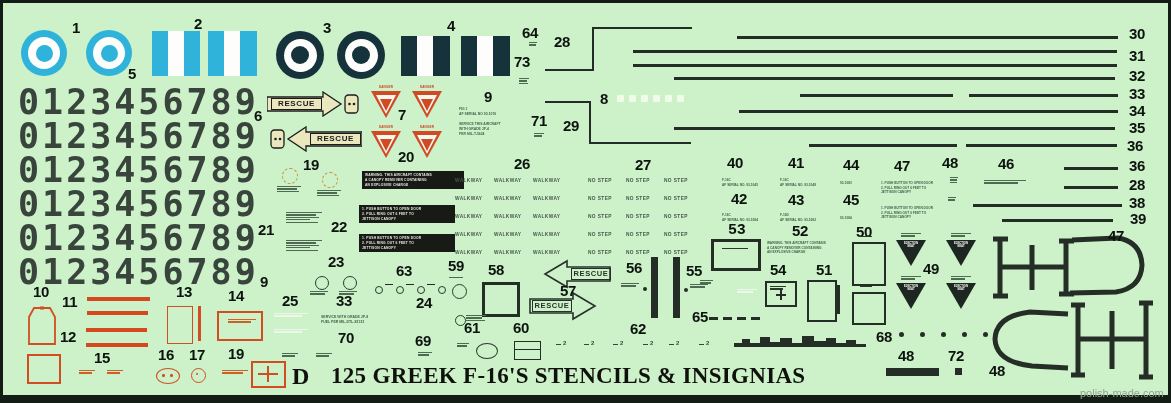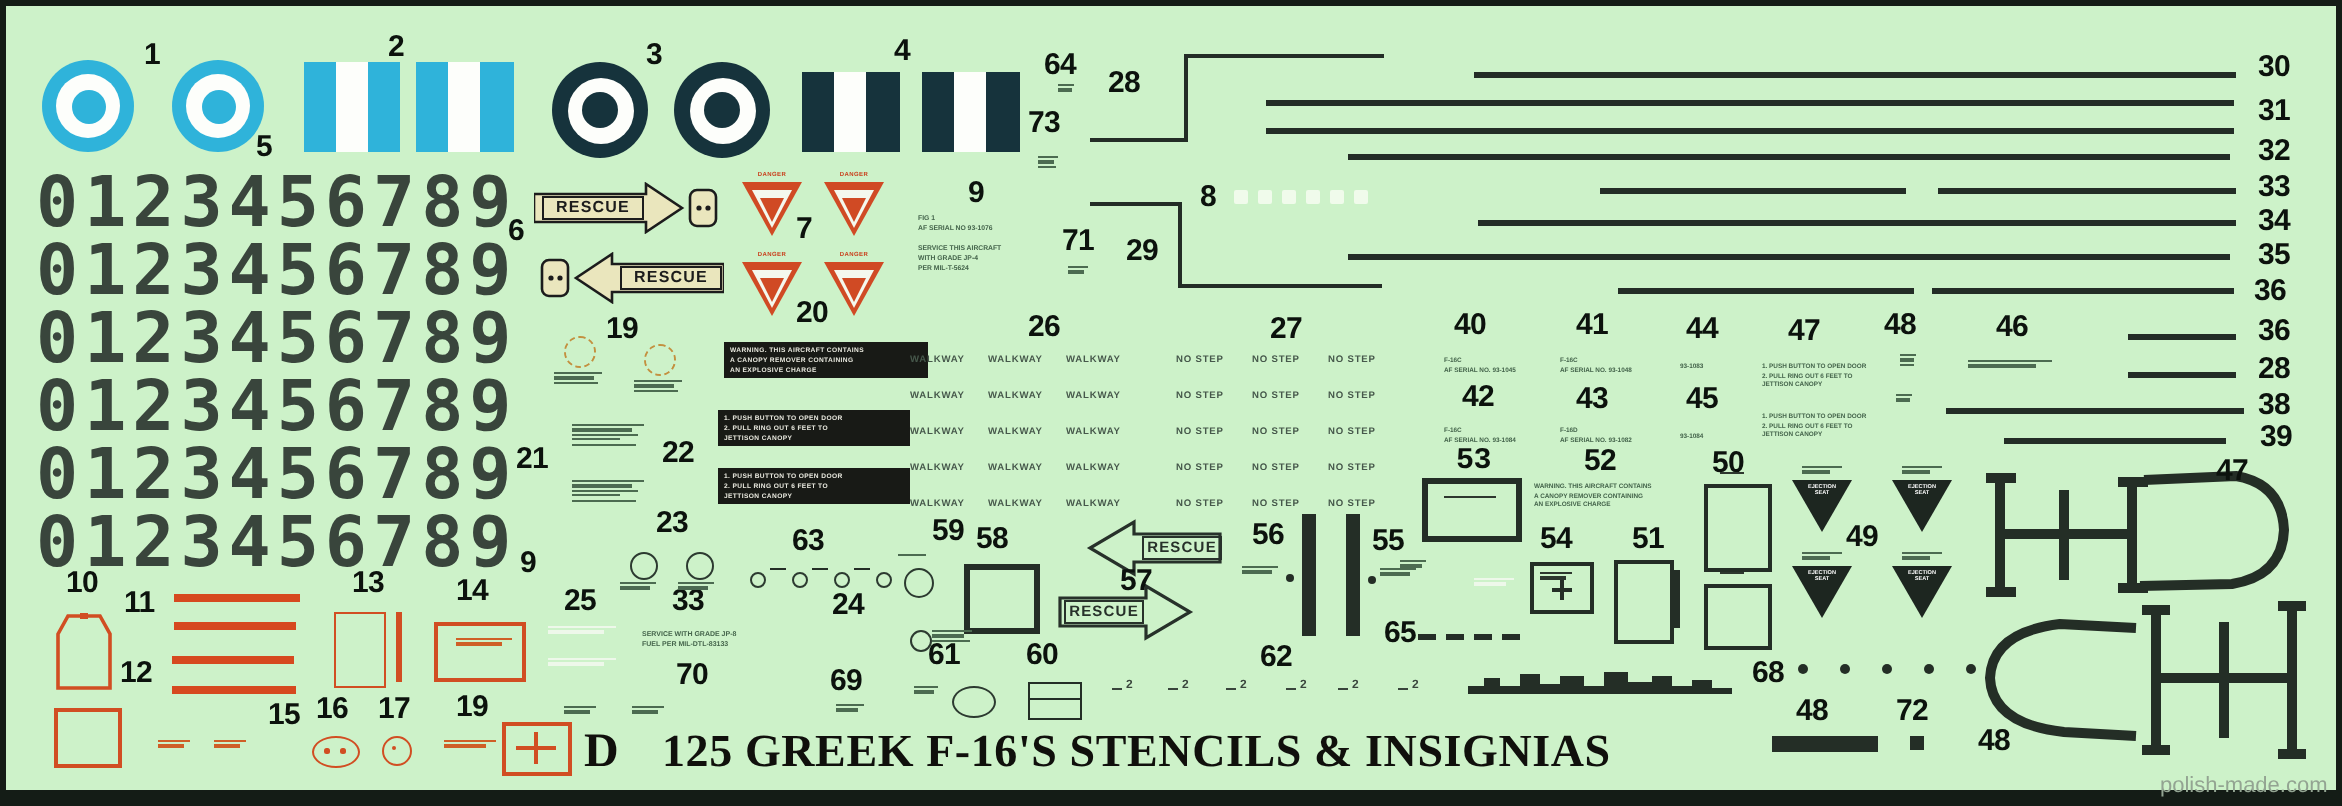"59" div.plabel { left: 466px -> 448px }
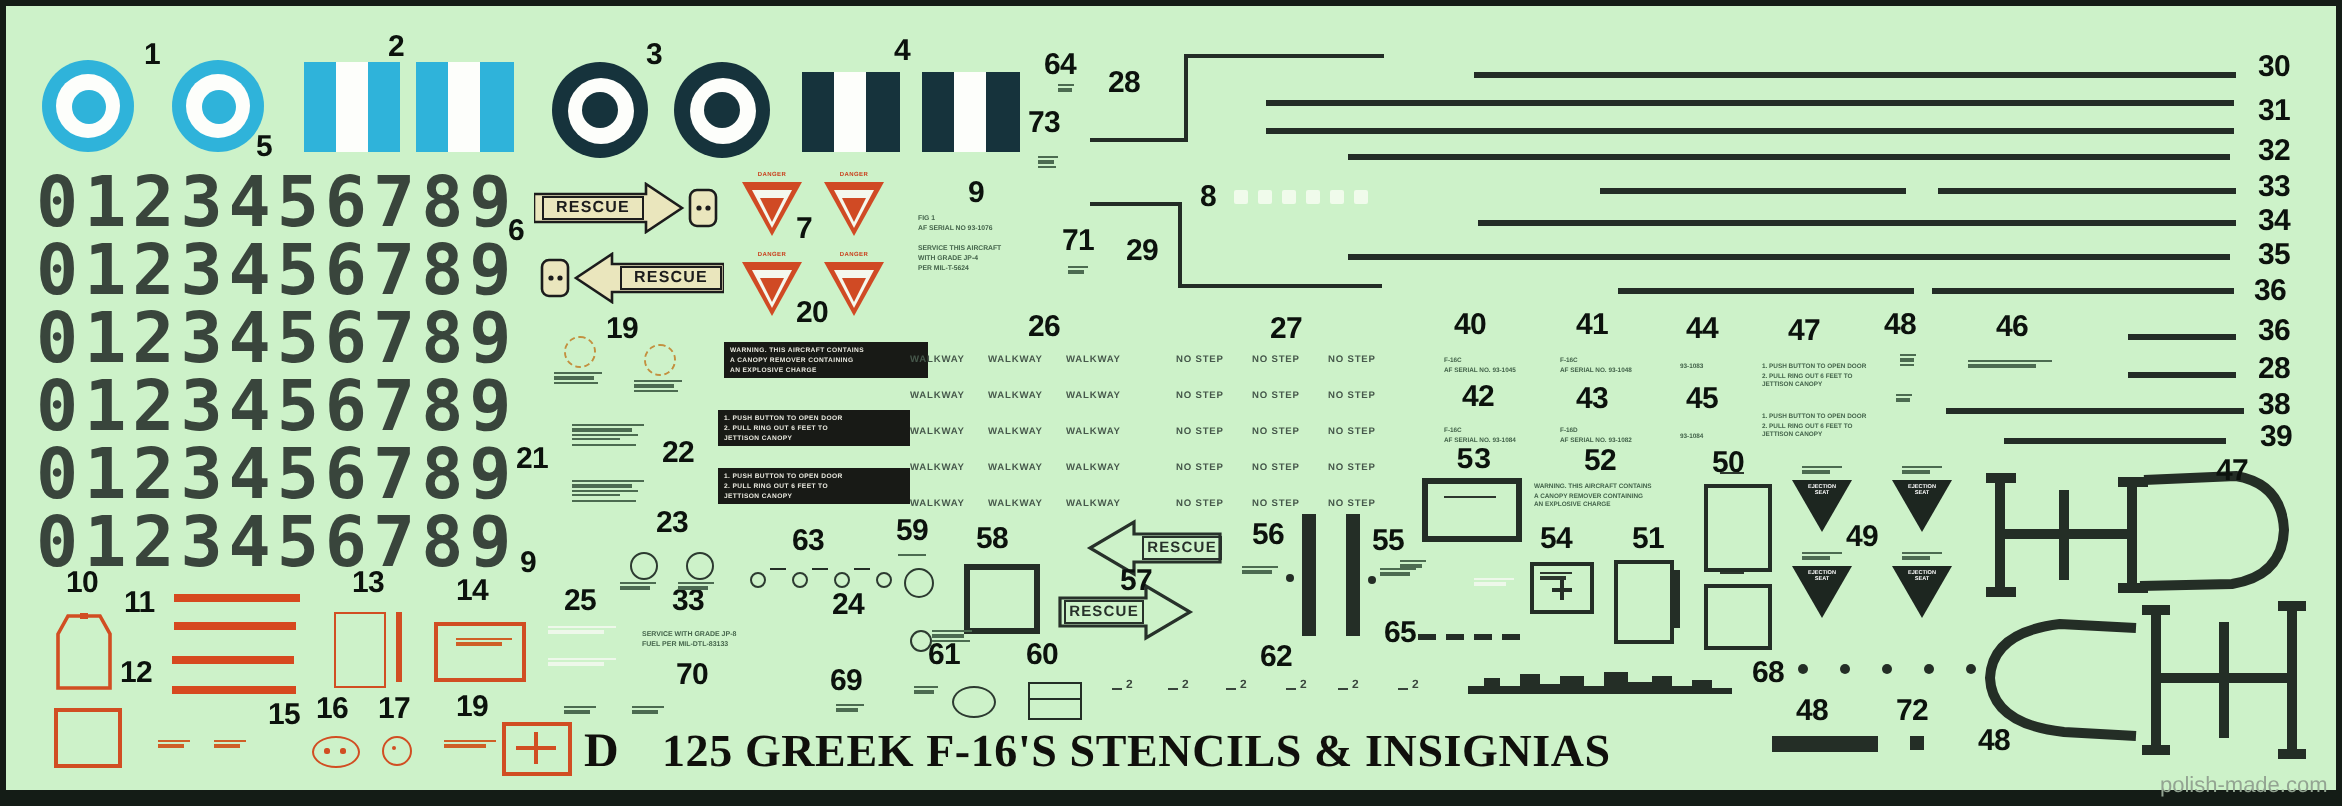"15" div.plabel { margin-left: 40px -> none }
